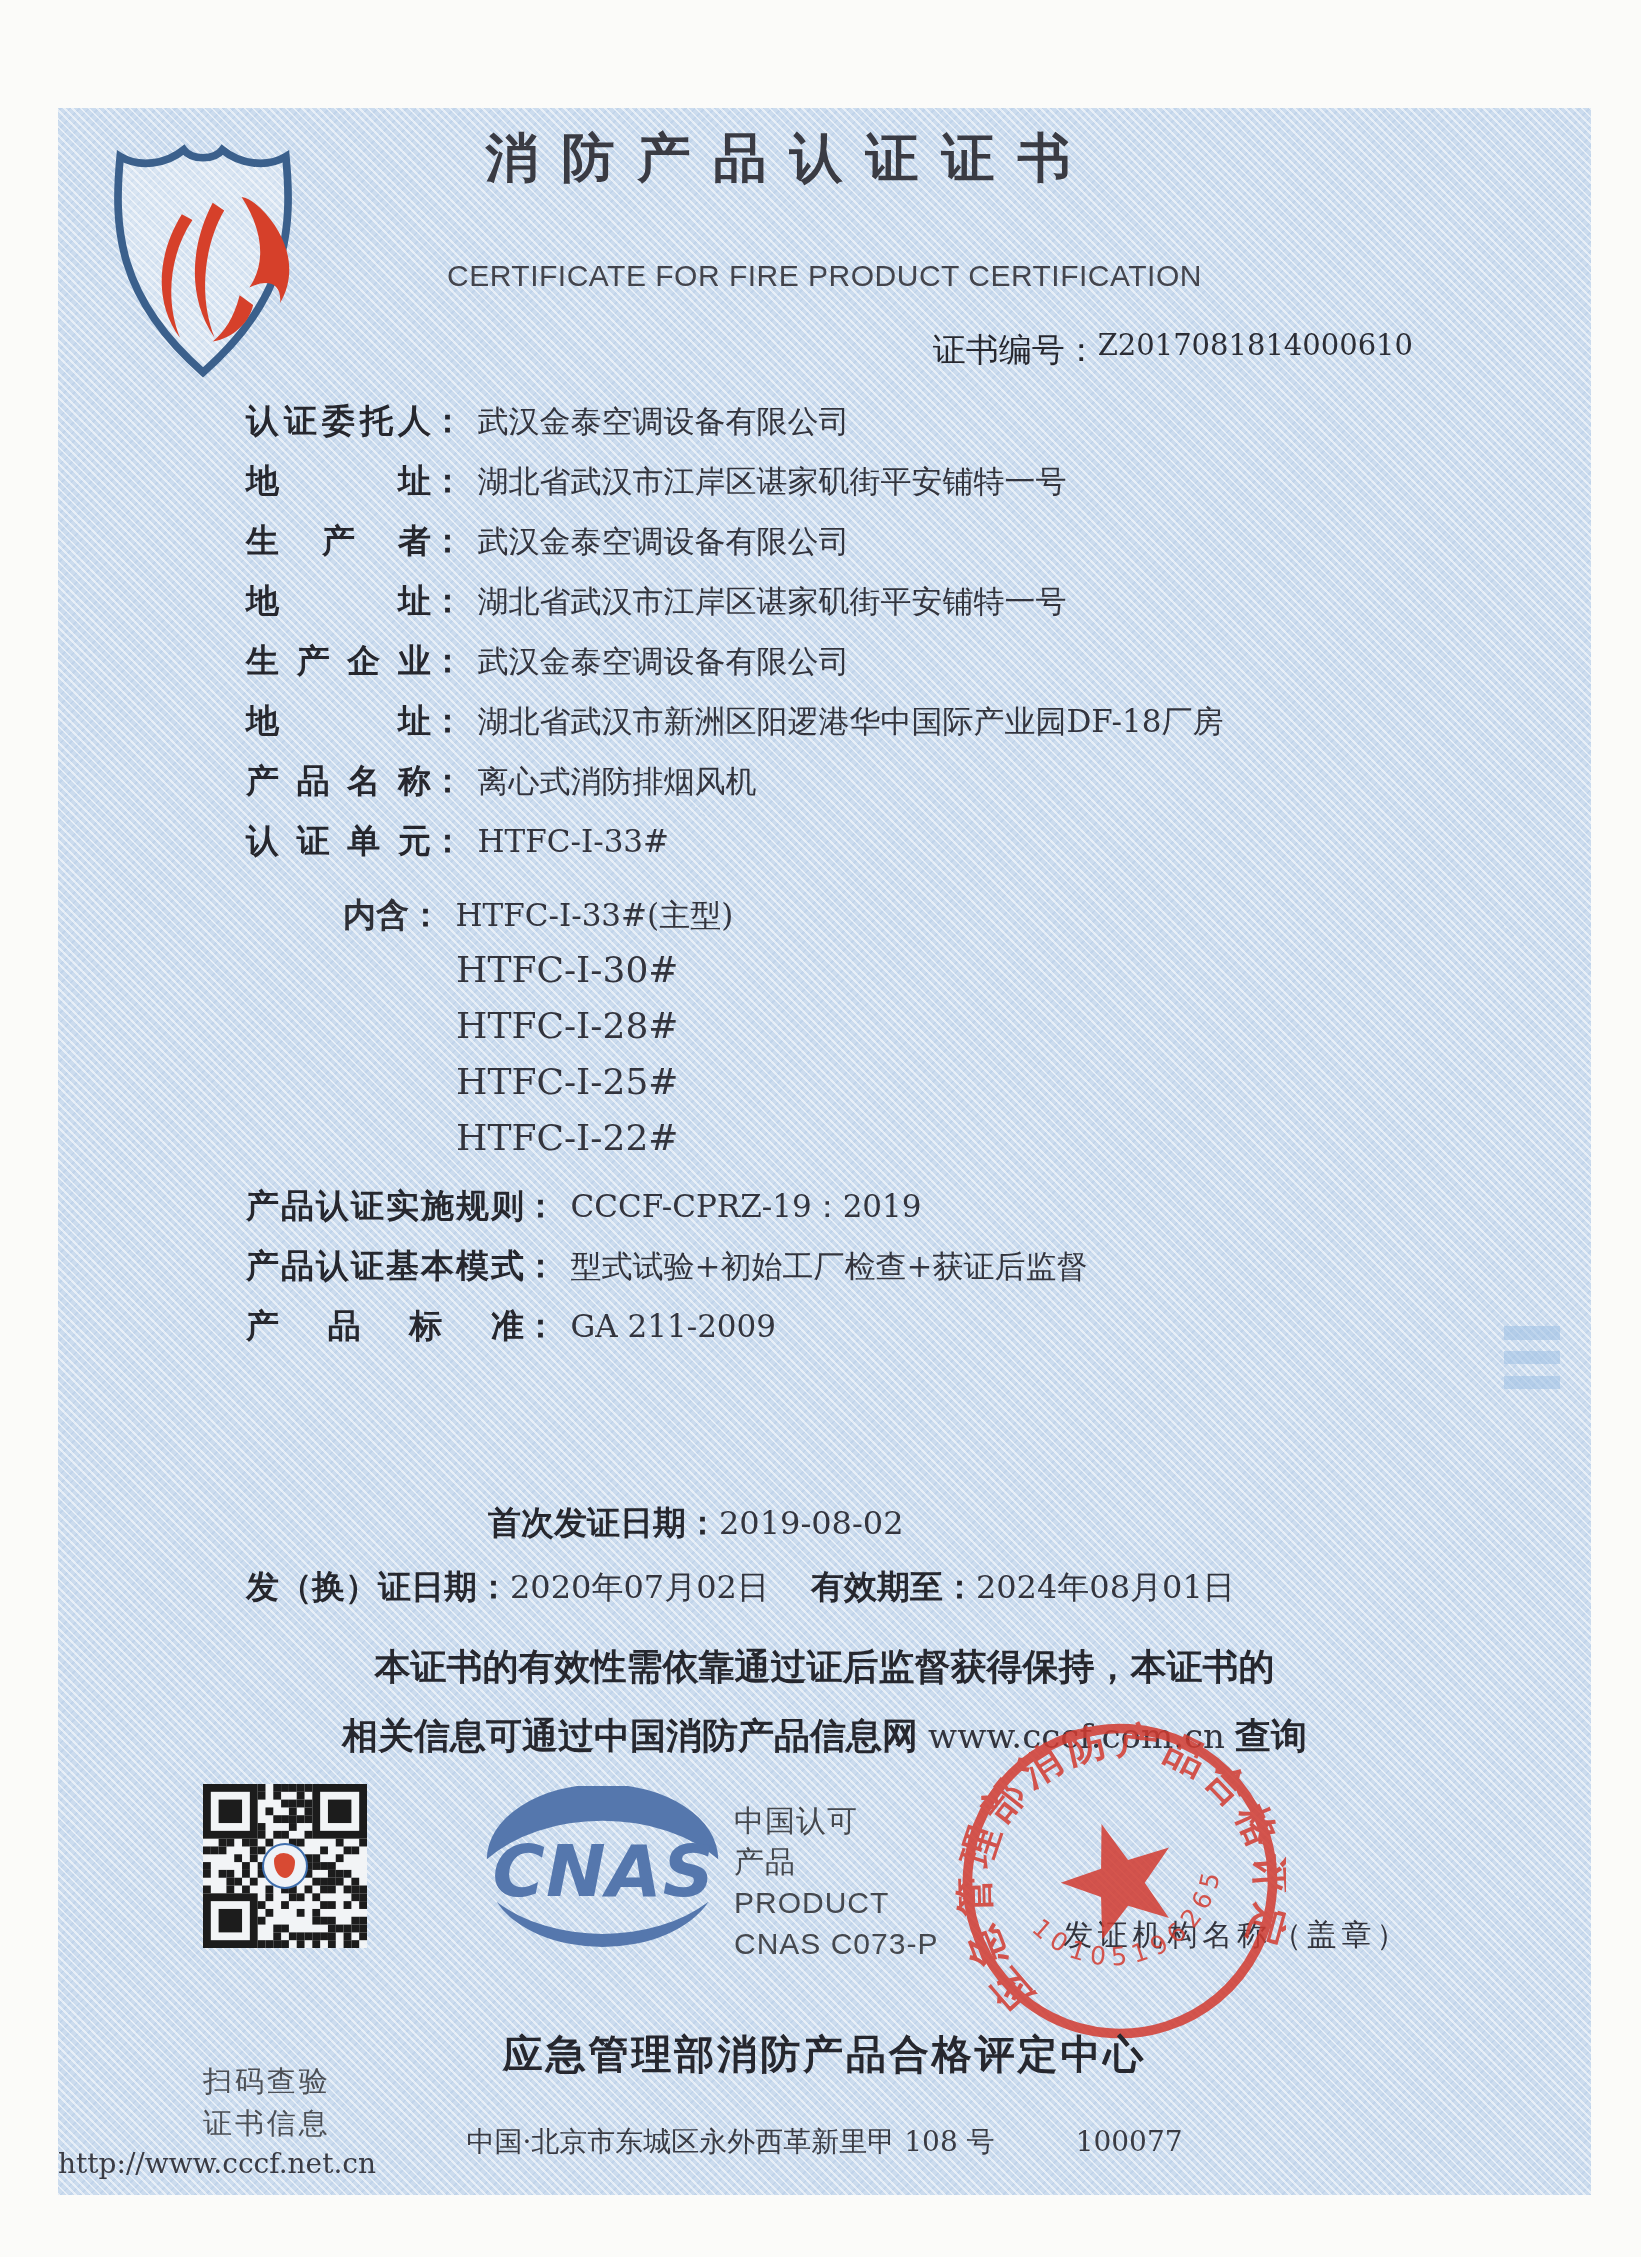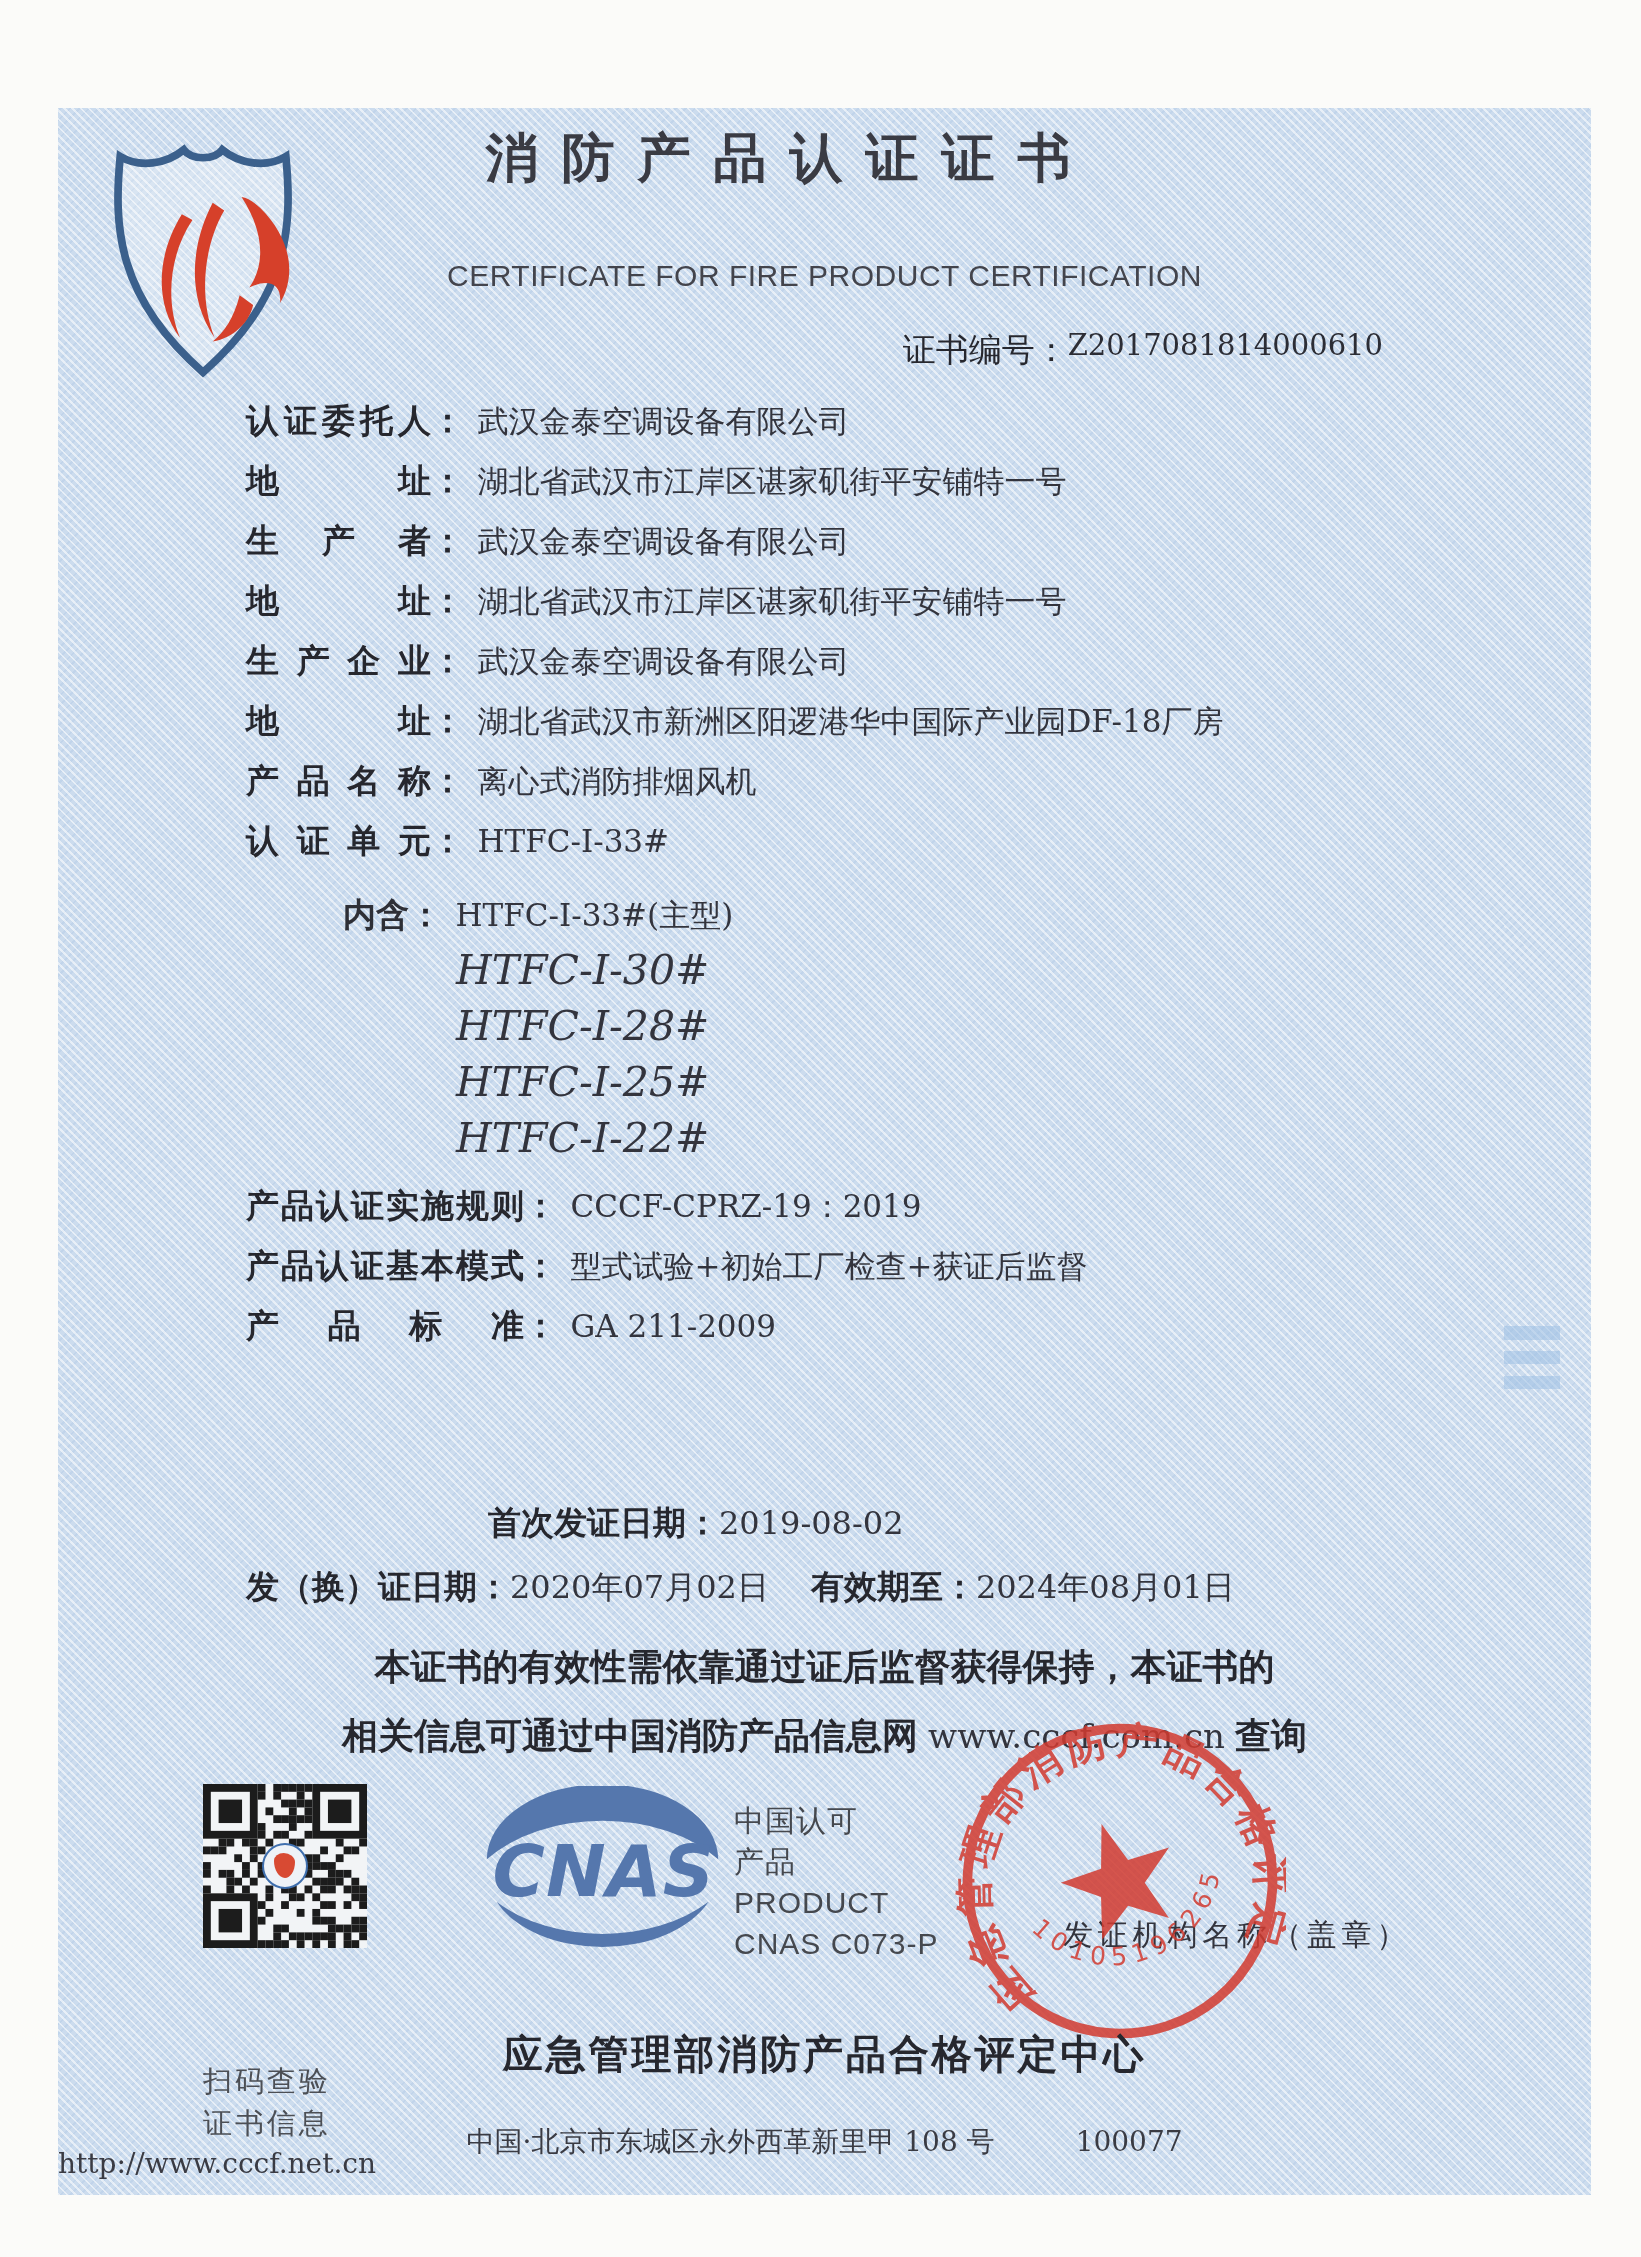"证书编号：Z2017081814000610" .certno { right: 208px -> 178px }
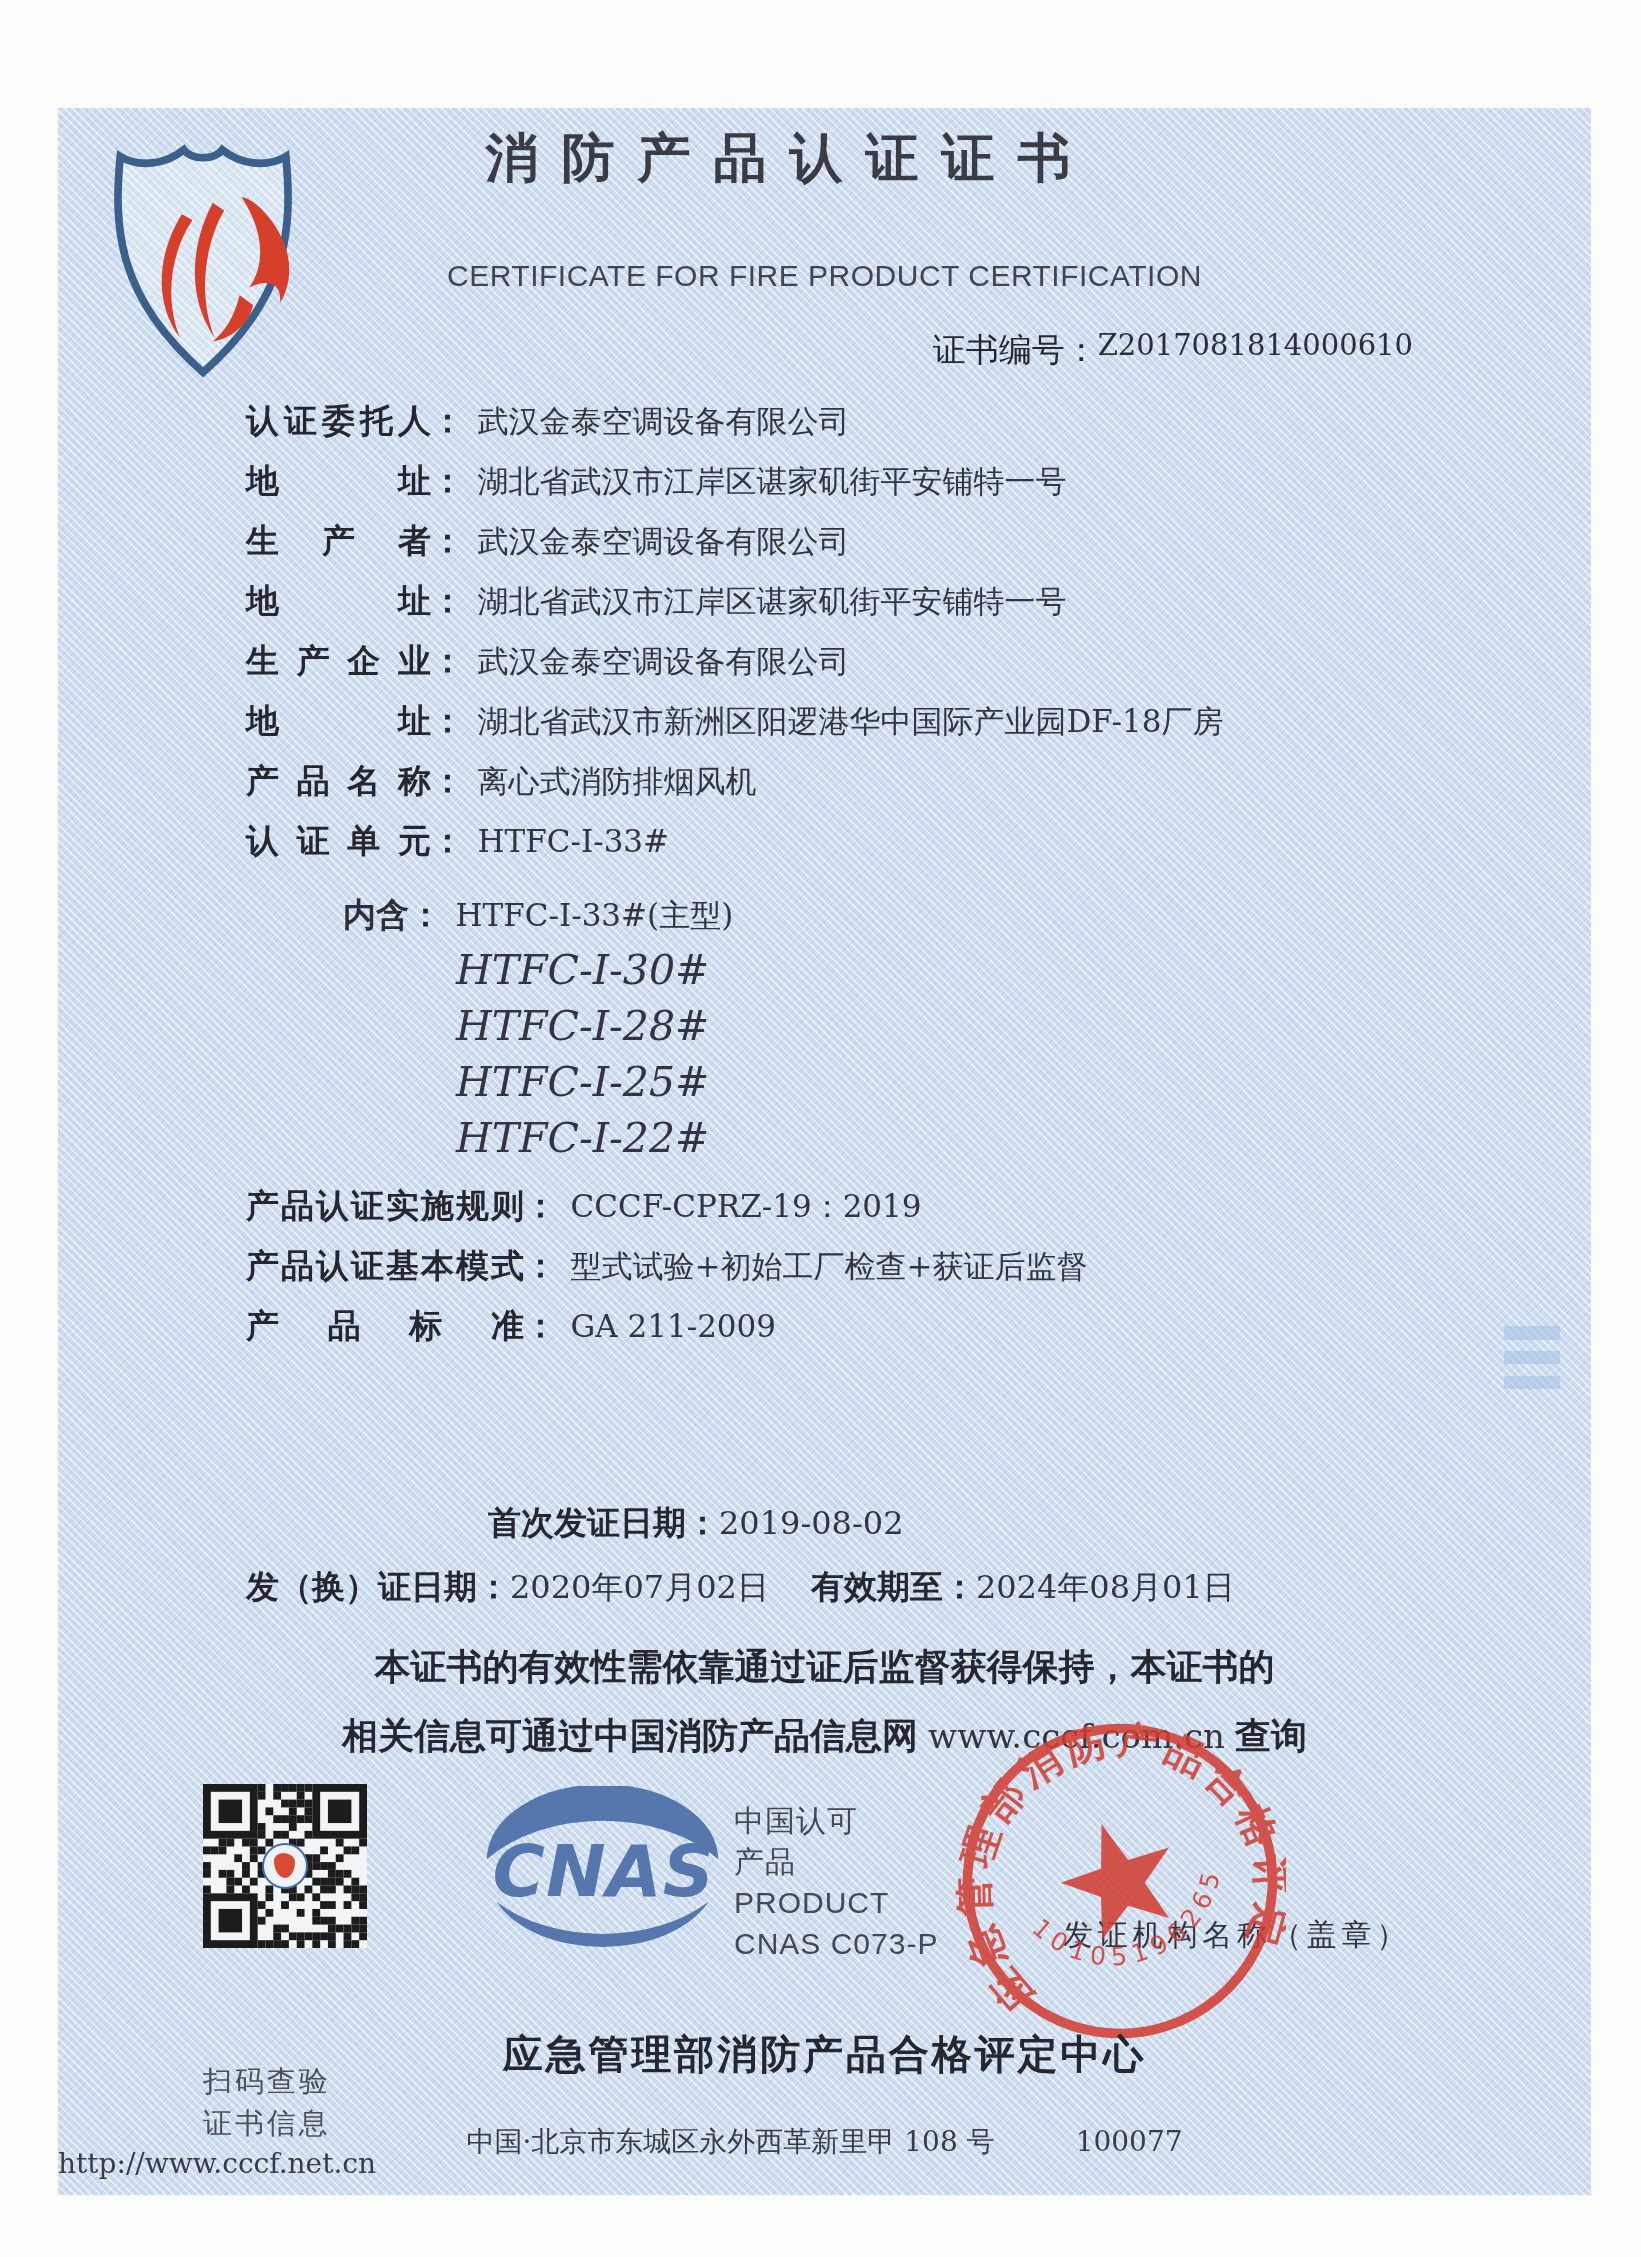"HTFC-I-30#" .model-list div { font-size: 41px -> 36px; font-style: italic -> none }
